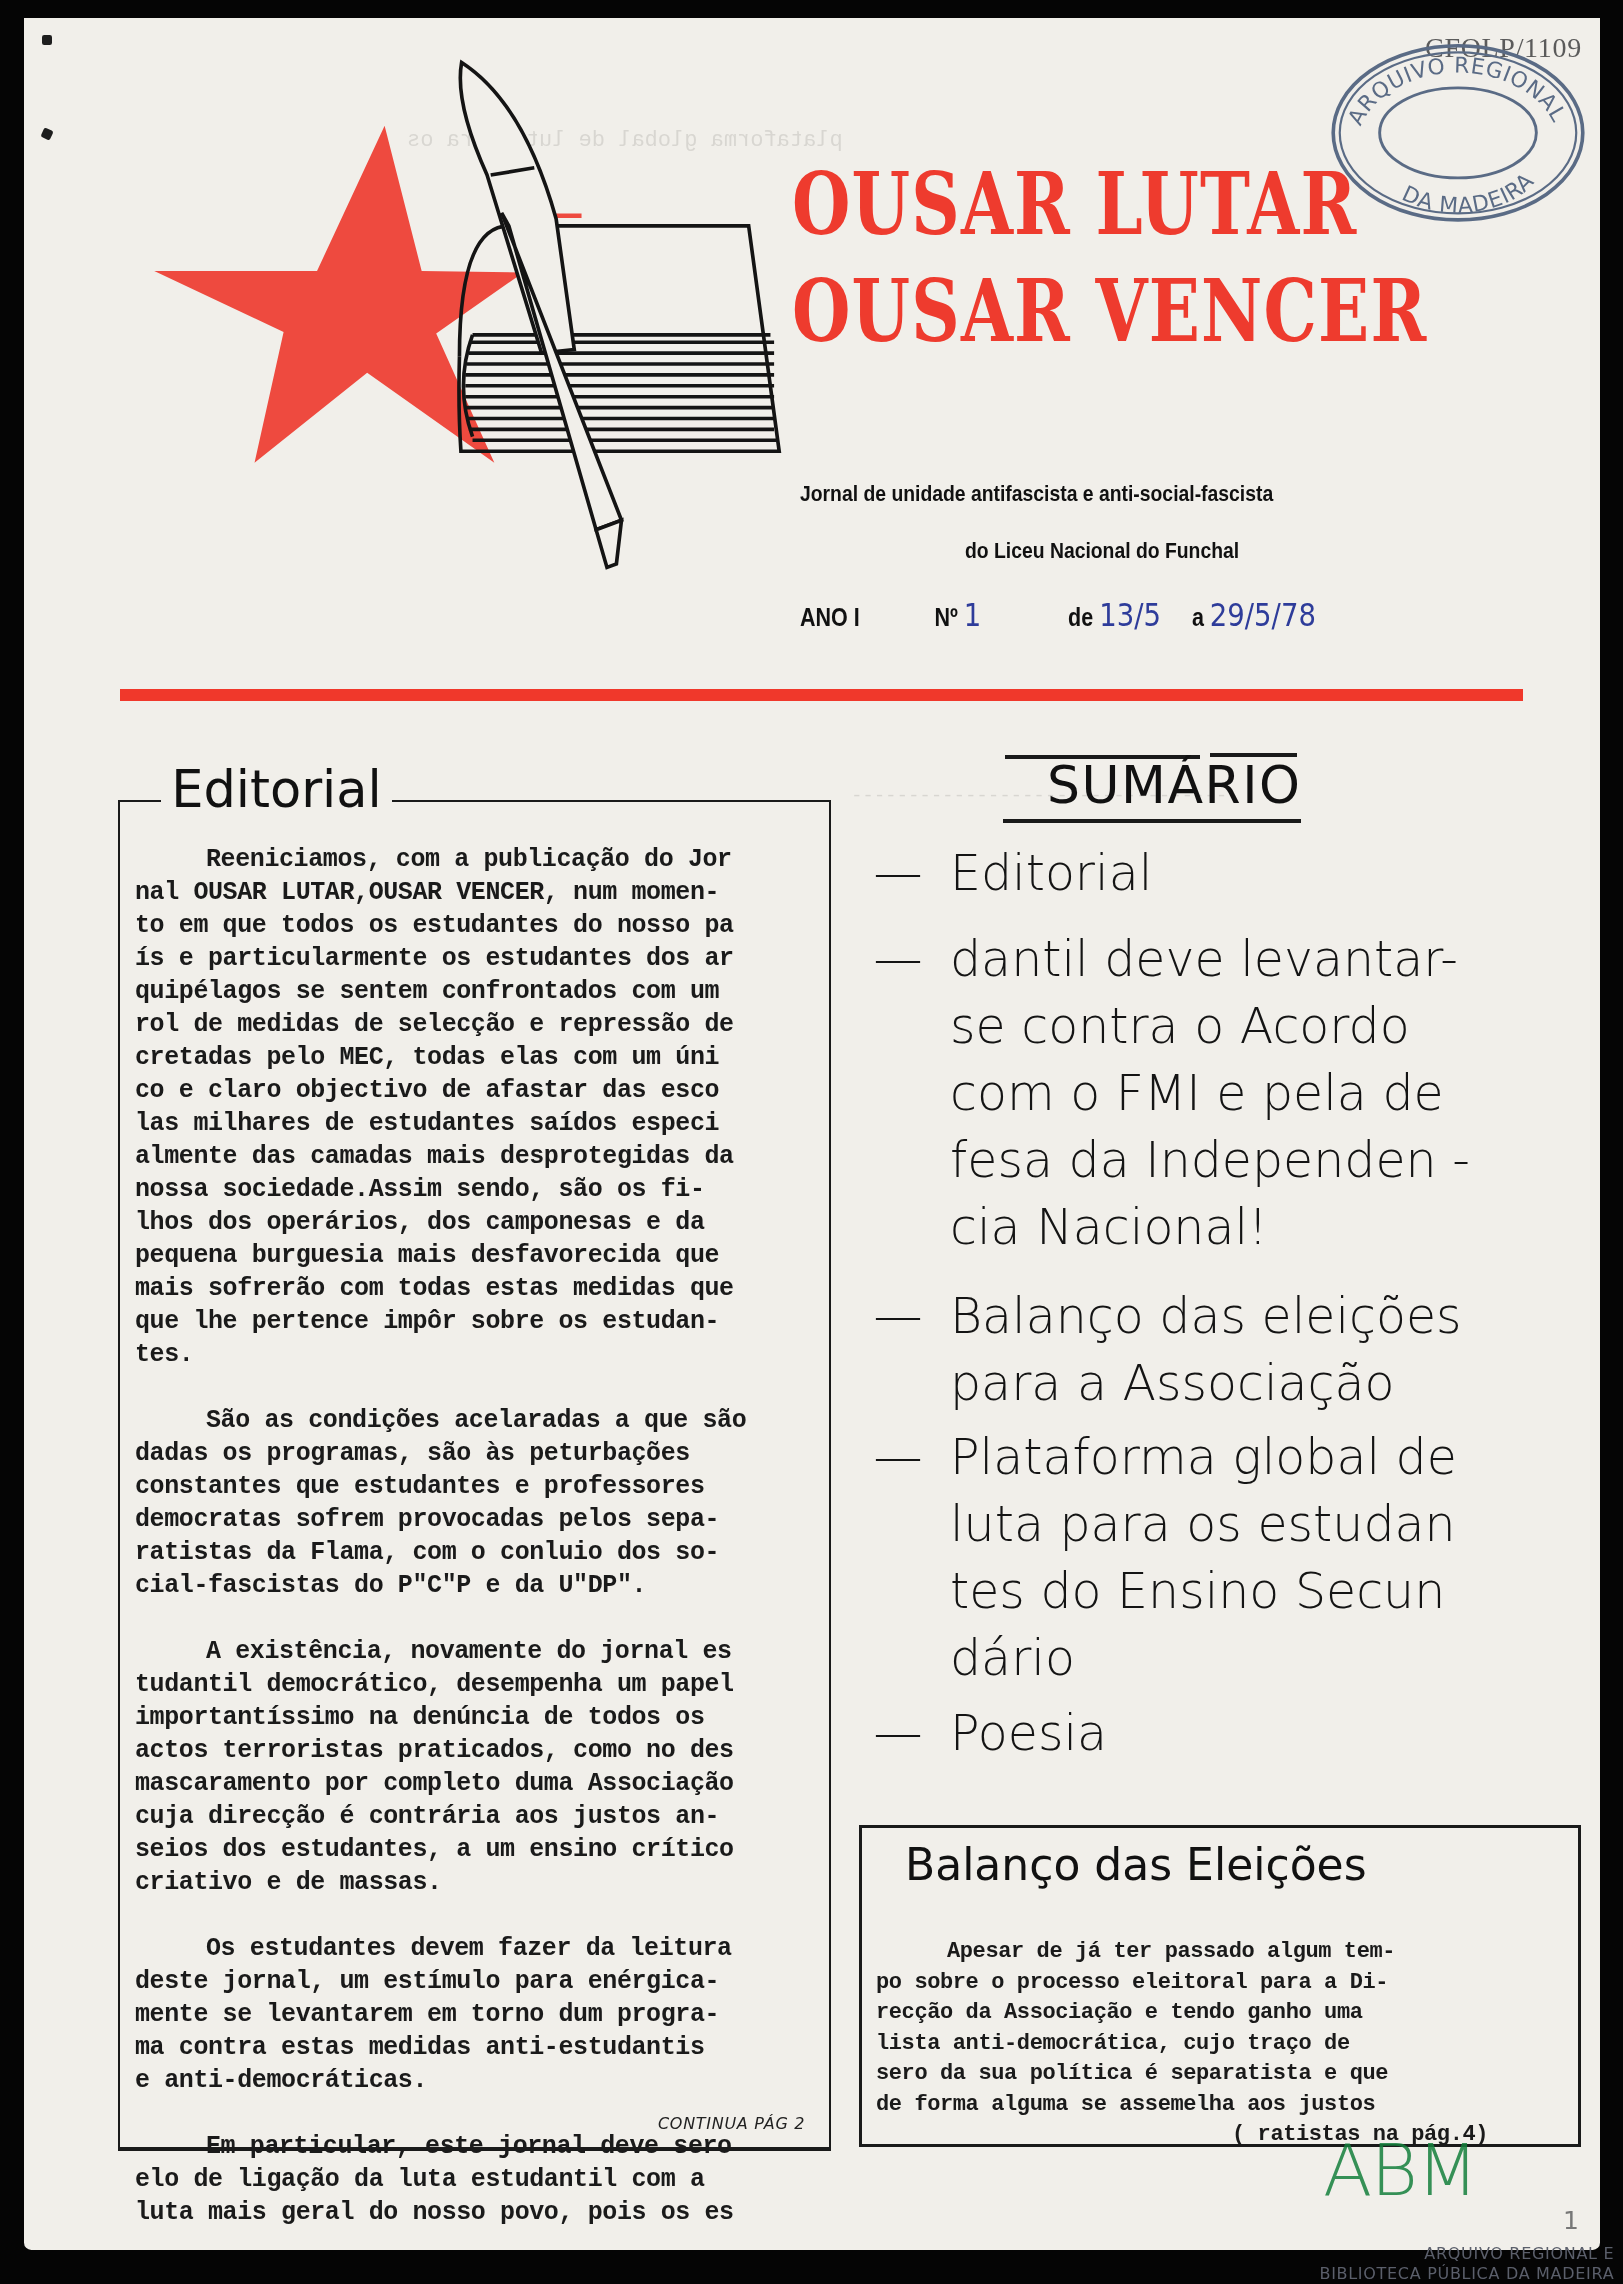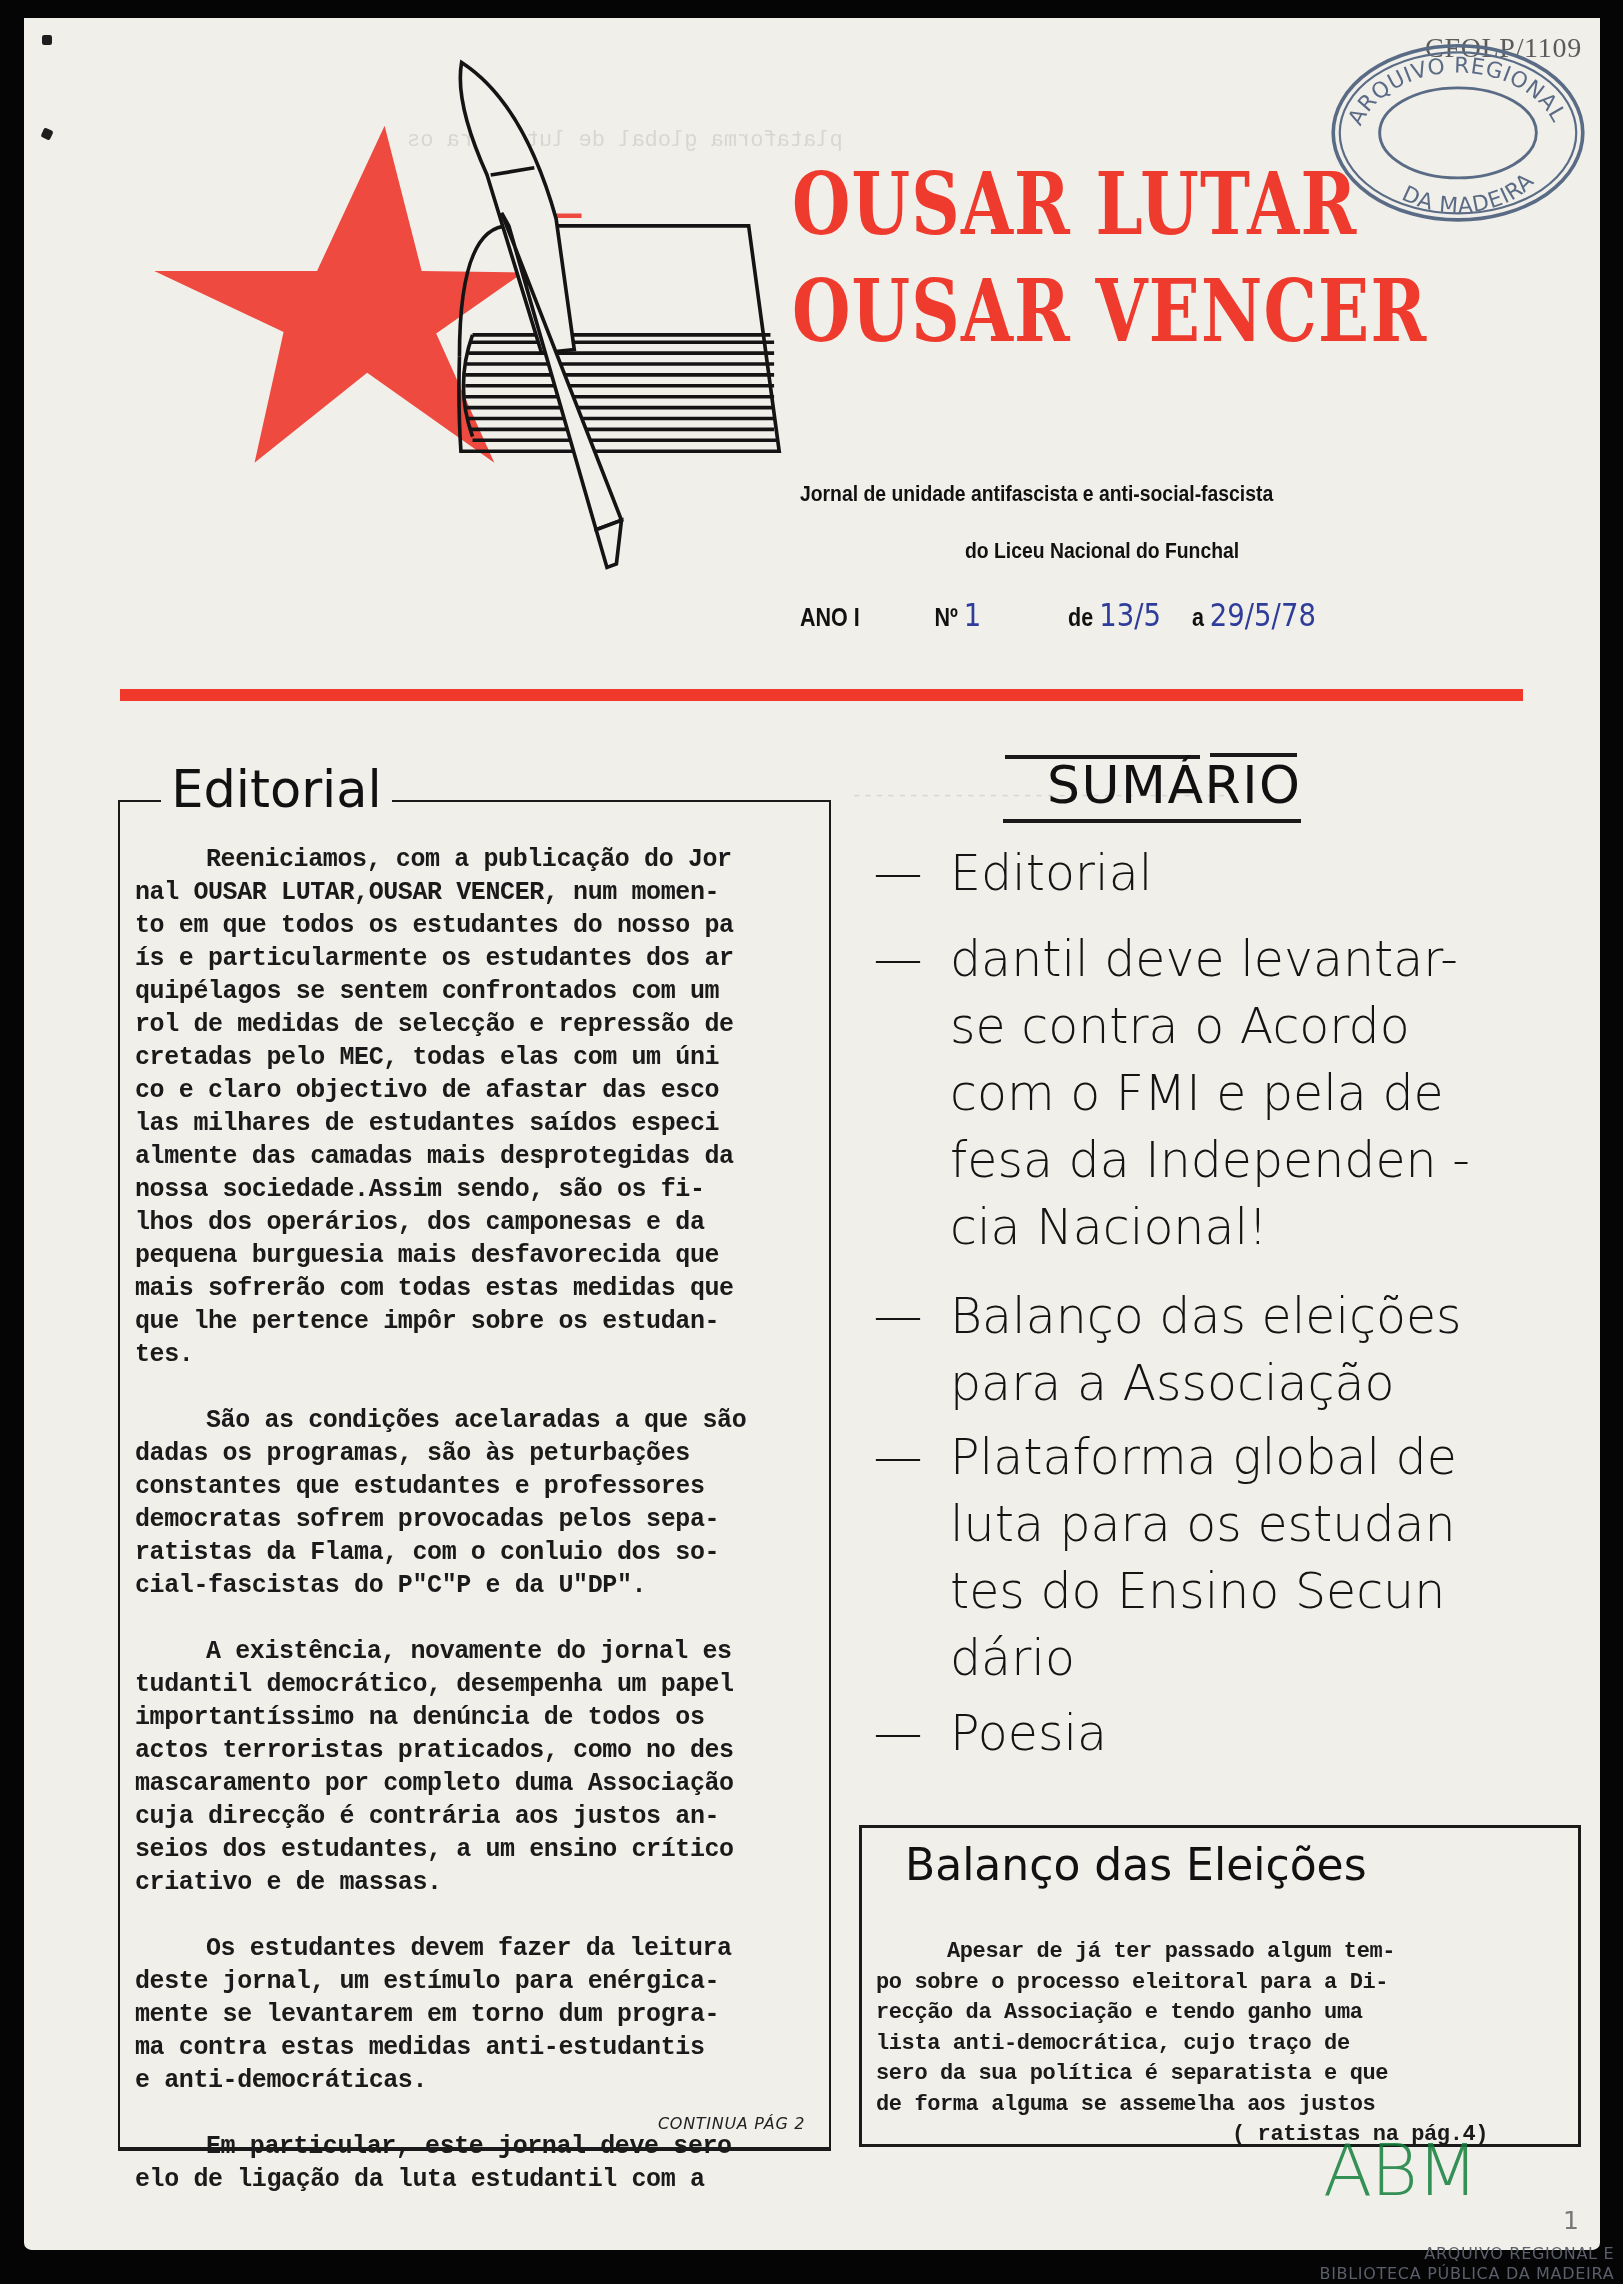"luta mais geral do nosso" span.line { html: none -> <span>luta mais geral do nosso povo, pois os es</span> }
